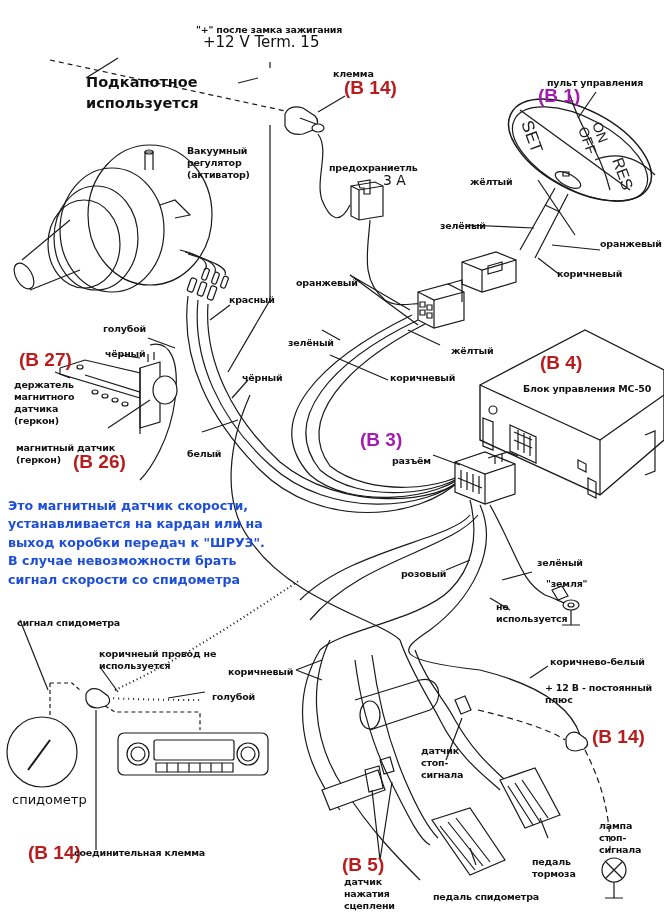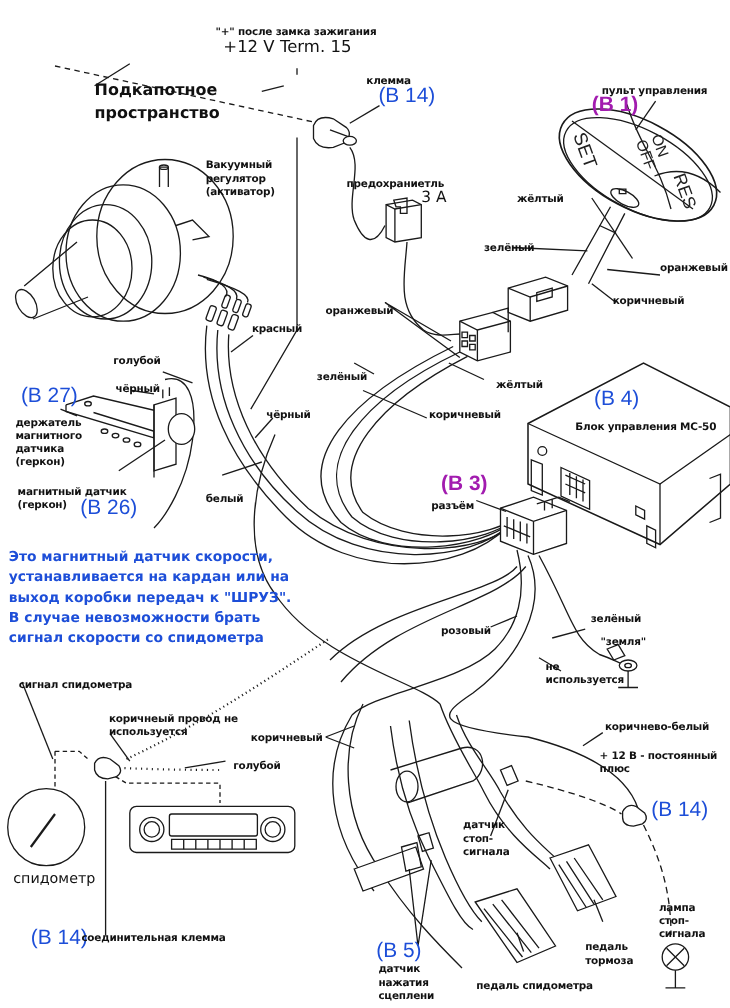"Подкапотное" span { text: пространство -> используется }
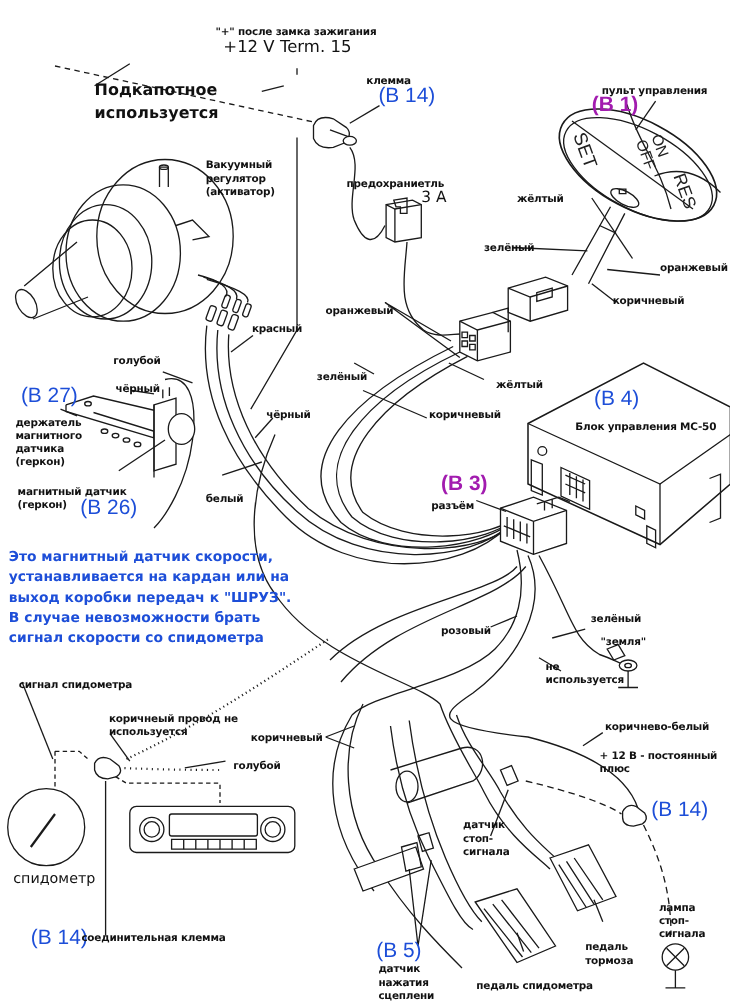"(B 14)" .ref { color: #1d4ed8 -> #b91c1c; font-weight: normal -> bold }
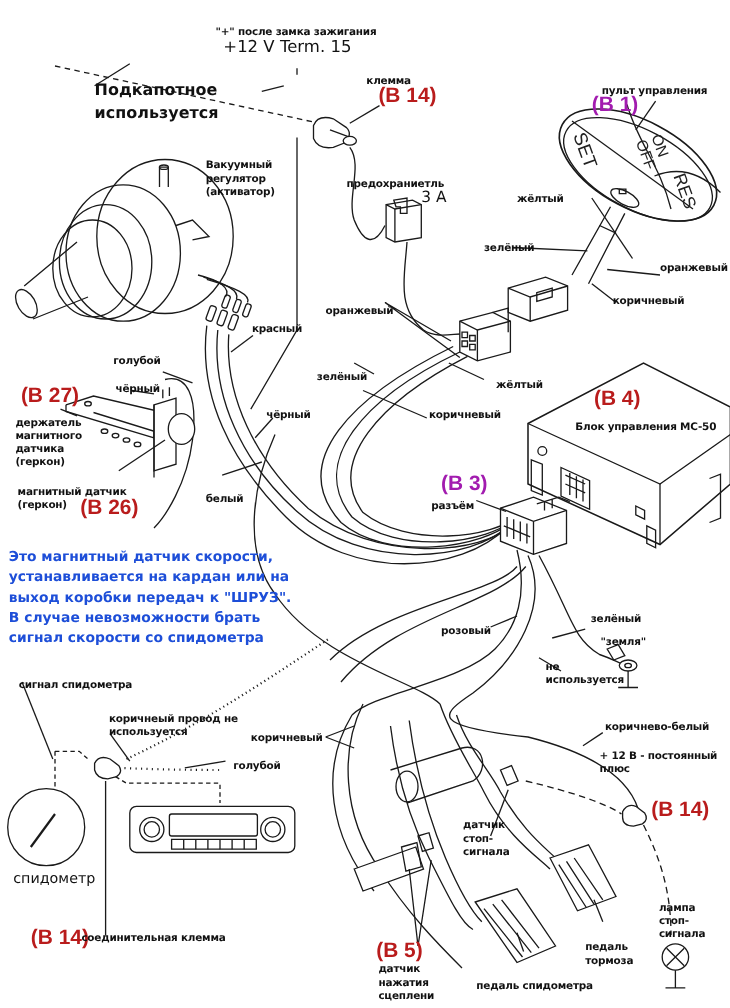"предохраниетль" div.lbl { left: 315px -> 329px }
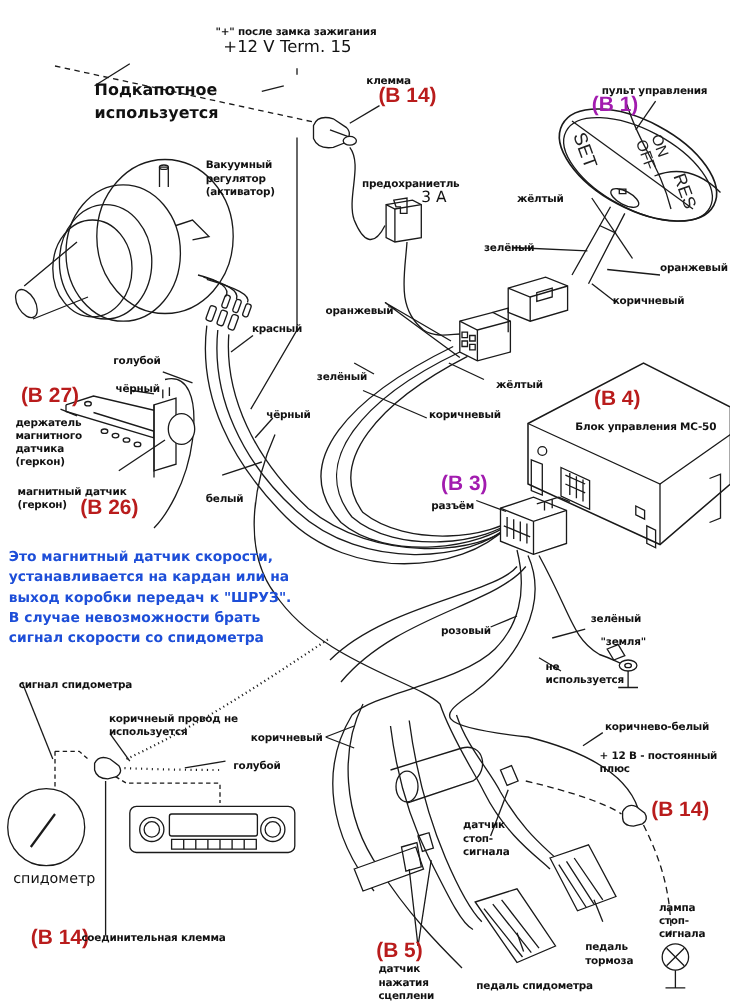"(B 3)" div.ref { margin-left: 41px -> none }
